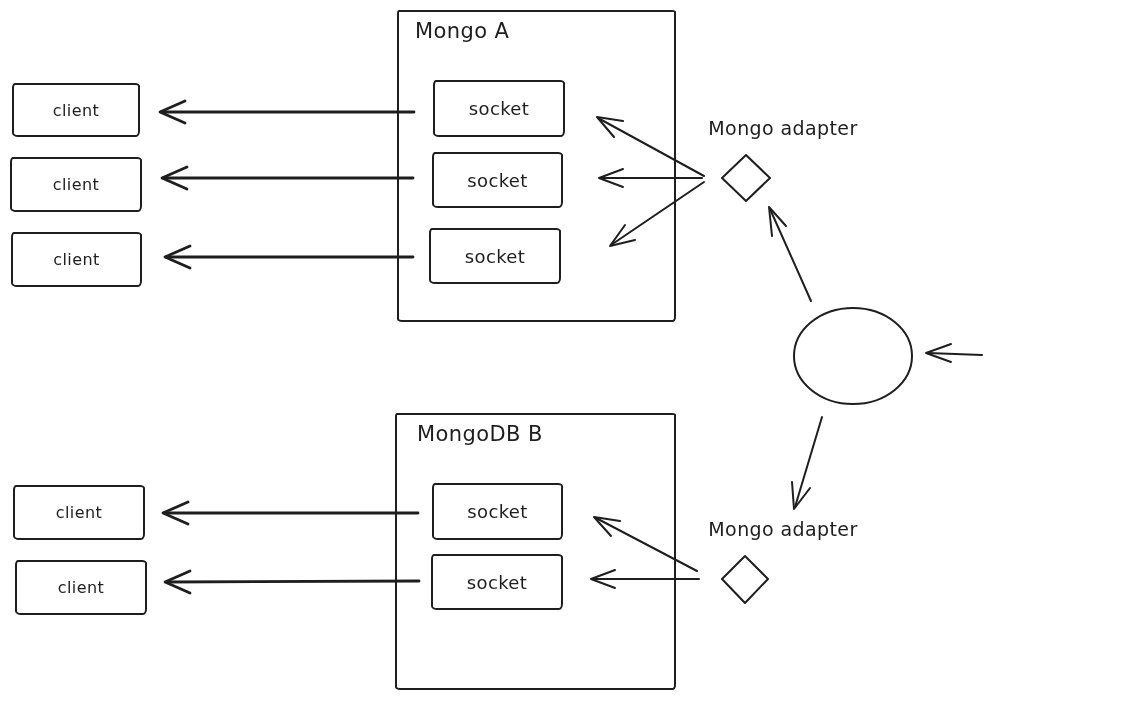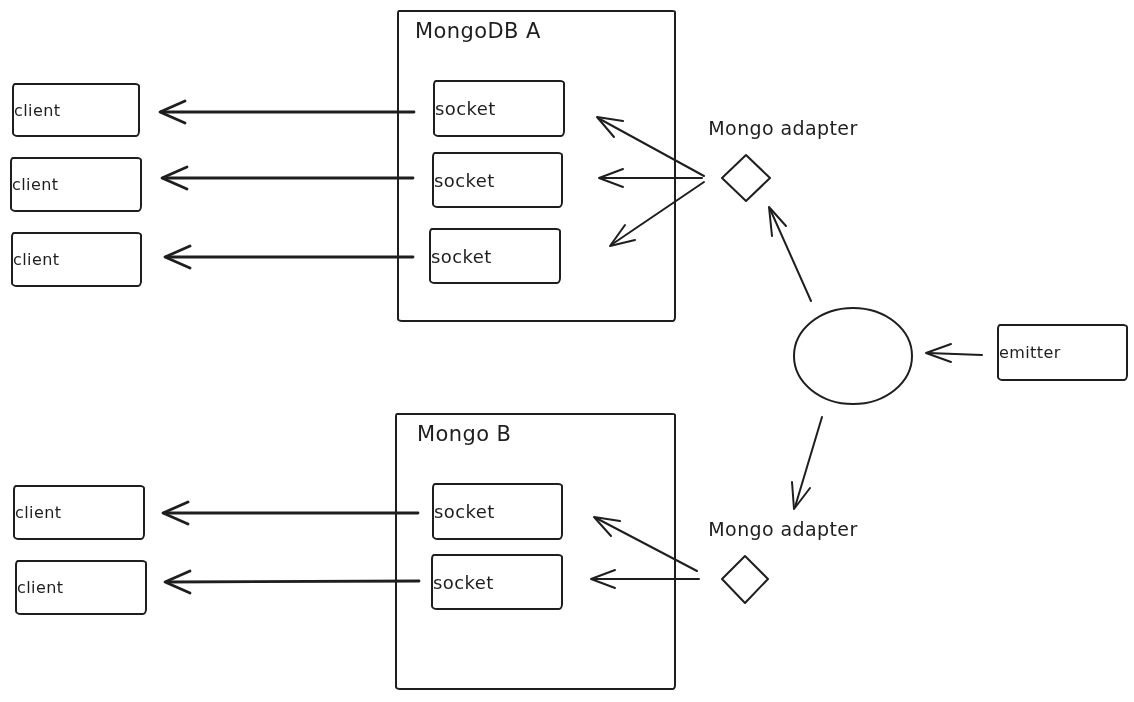"MongoDB A" div.server-title { text: MongoDB -> Mongo }
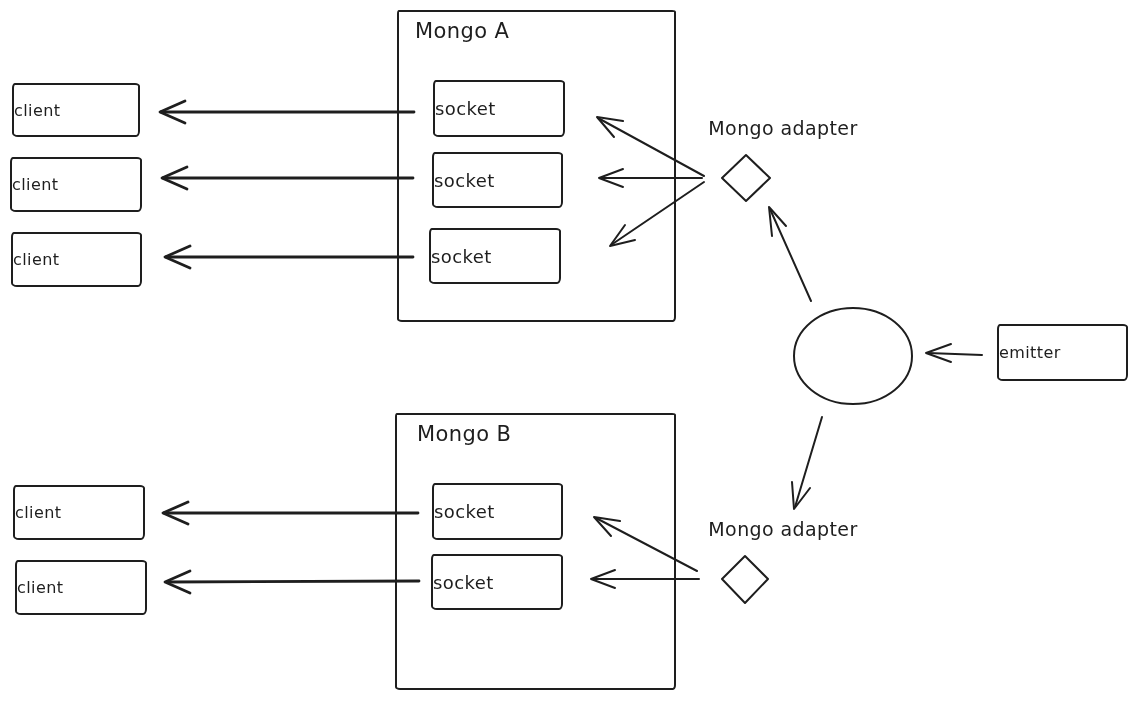"client" .box { justify-content: flex-start -> center }
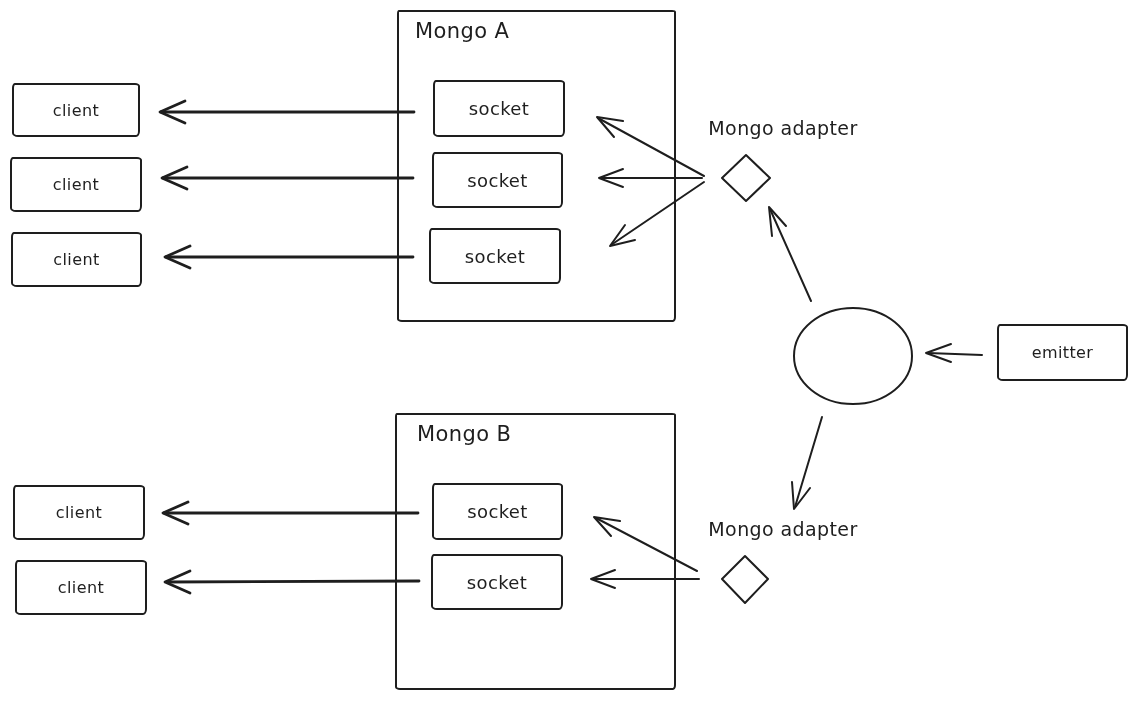"emitter" div.box { html: <div> <span>emitter</span> </div> -> none }
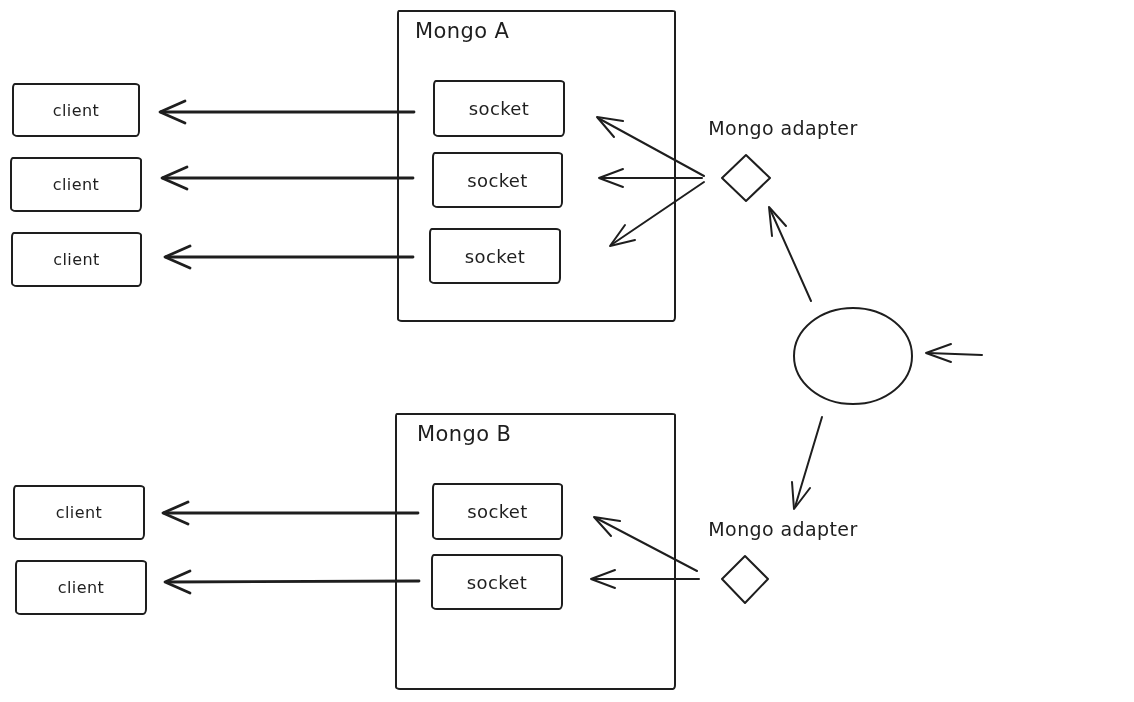"Mongo B" div.server-title { text: Mongo -> MongoDB }
